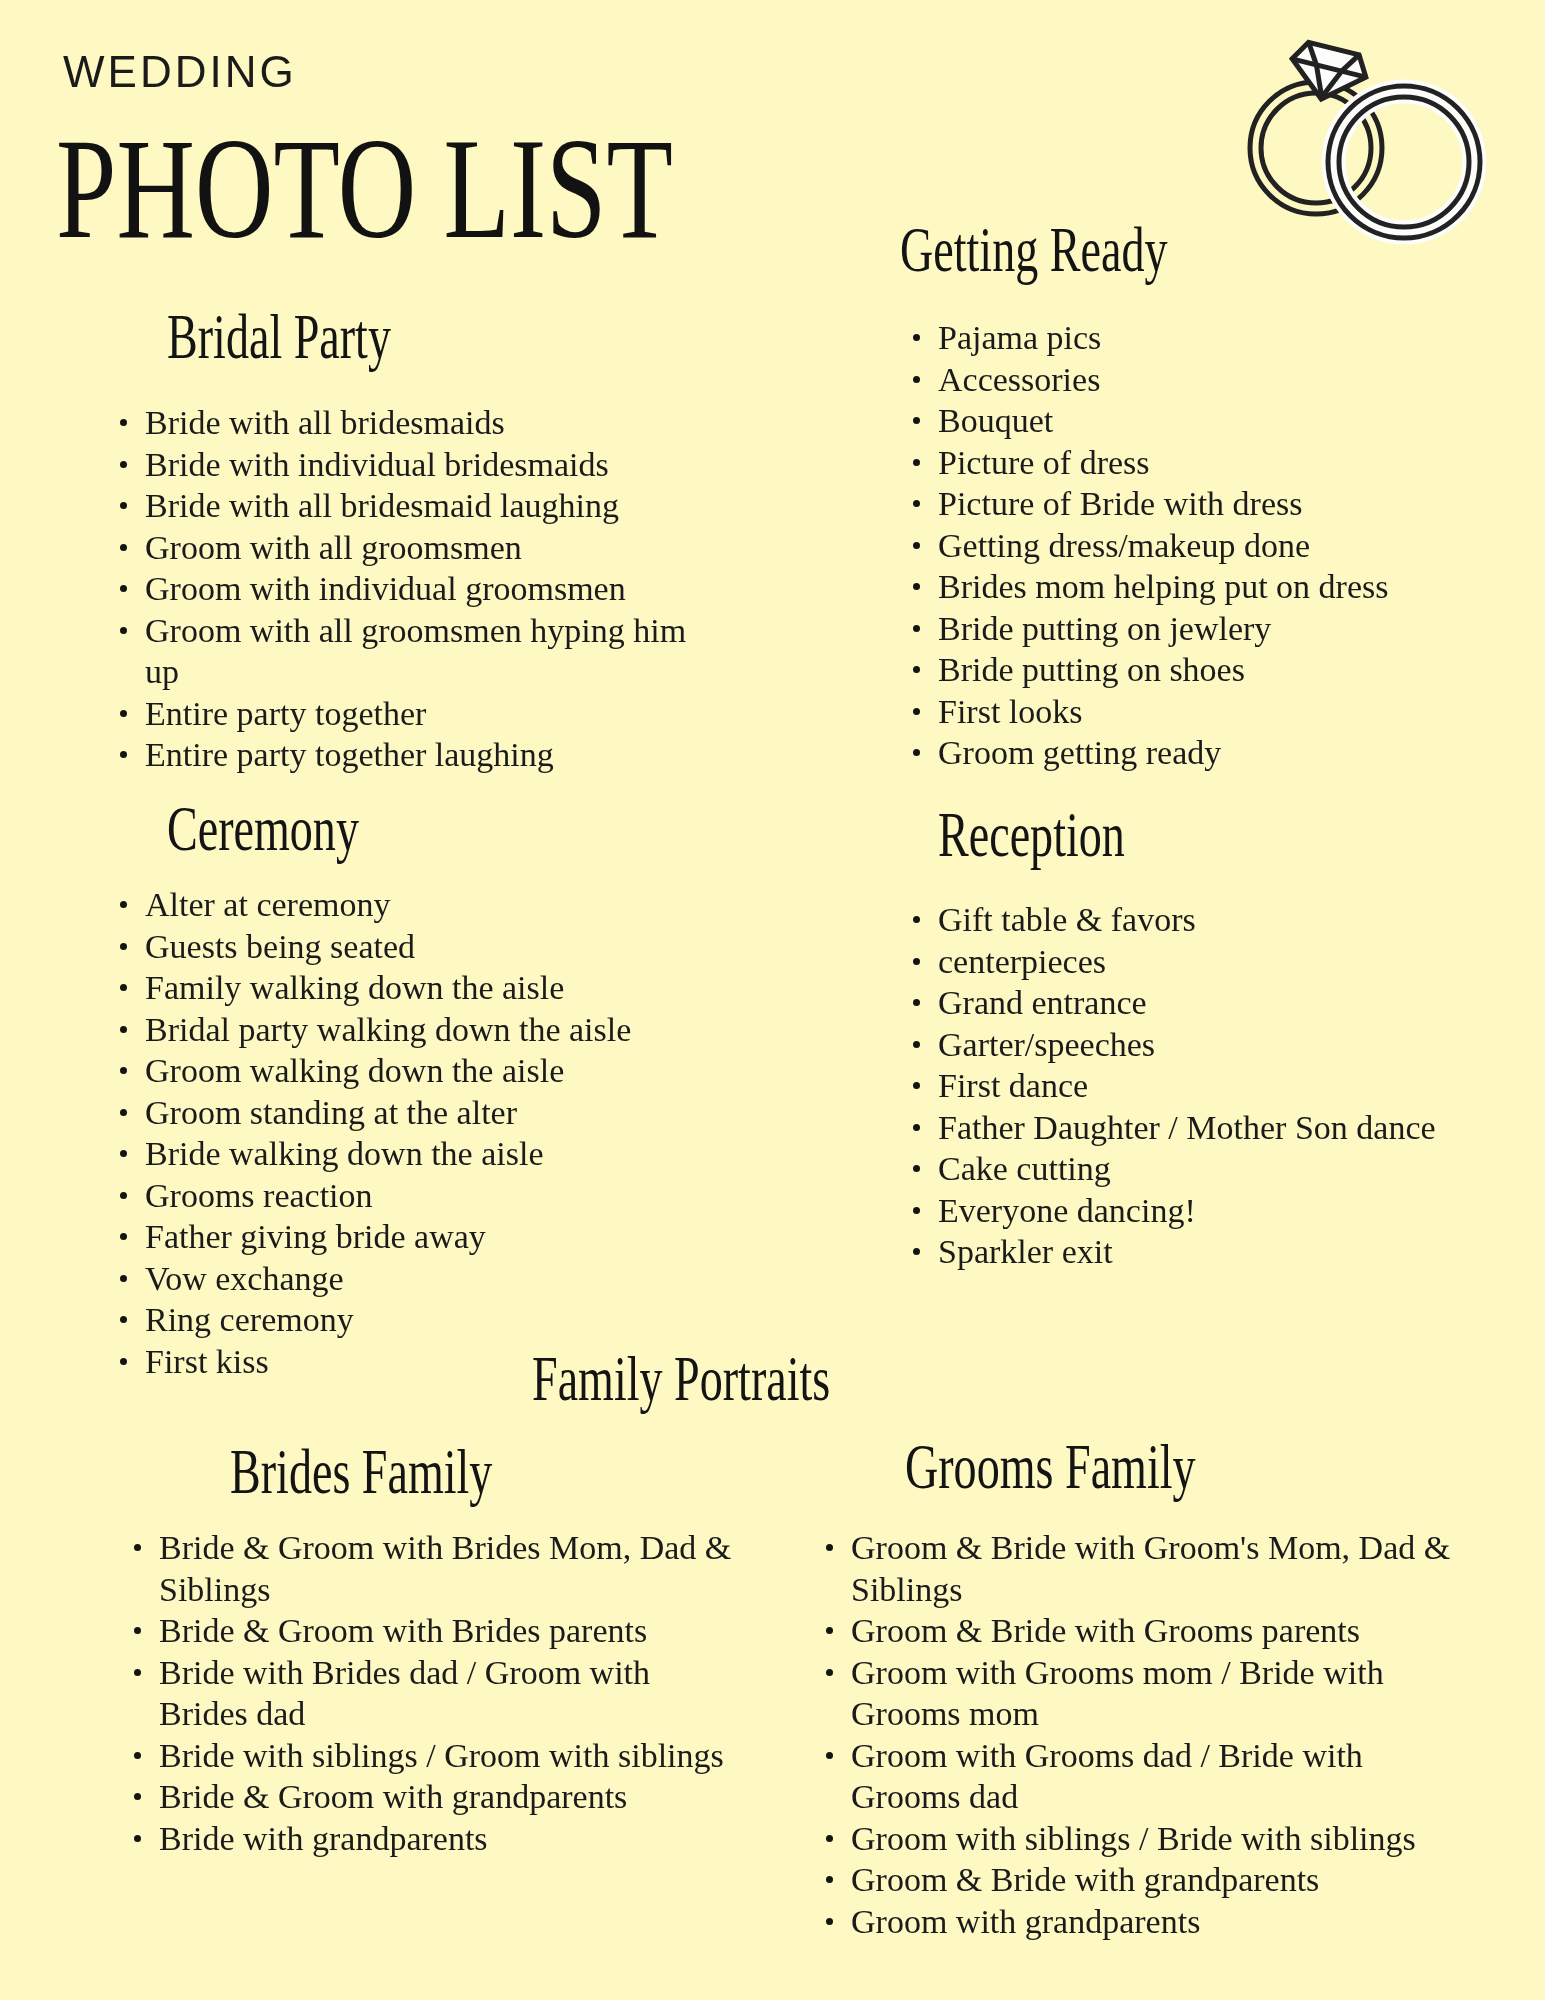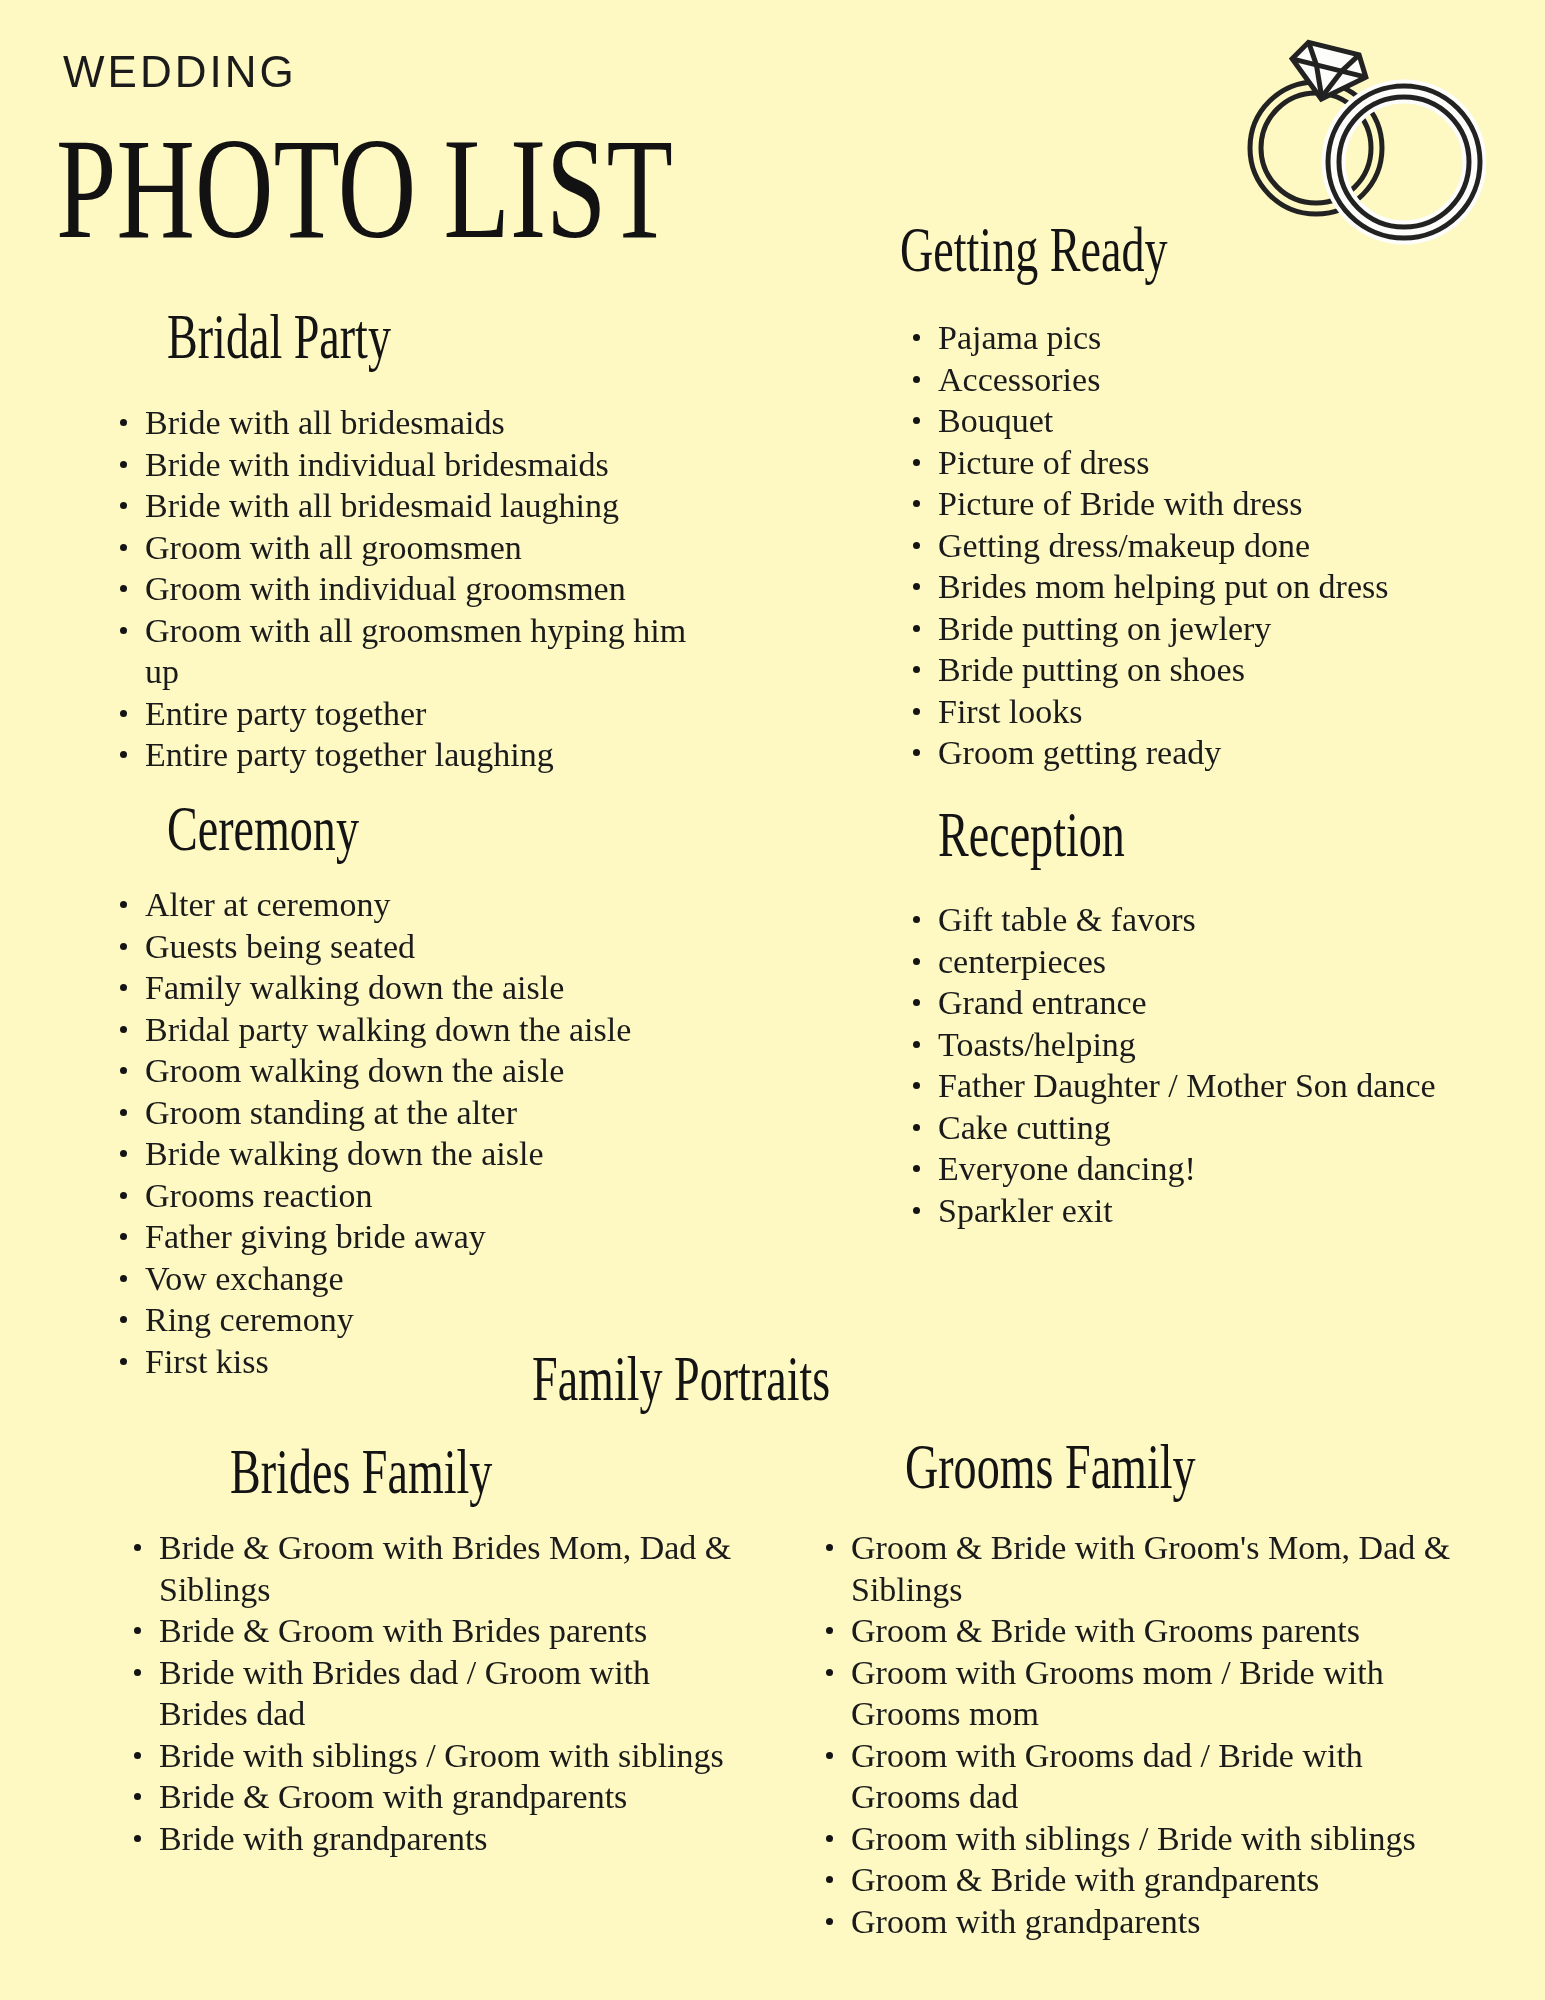"Toasts/helping" li { text: Toasts/helping -> Garter/speeches }
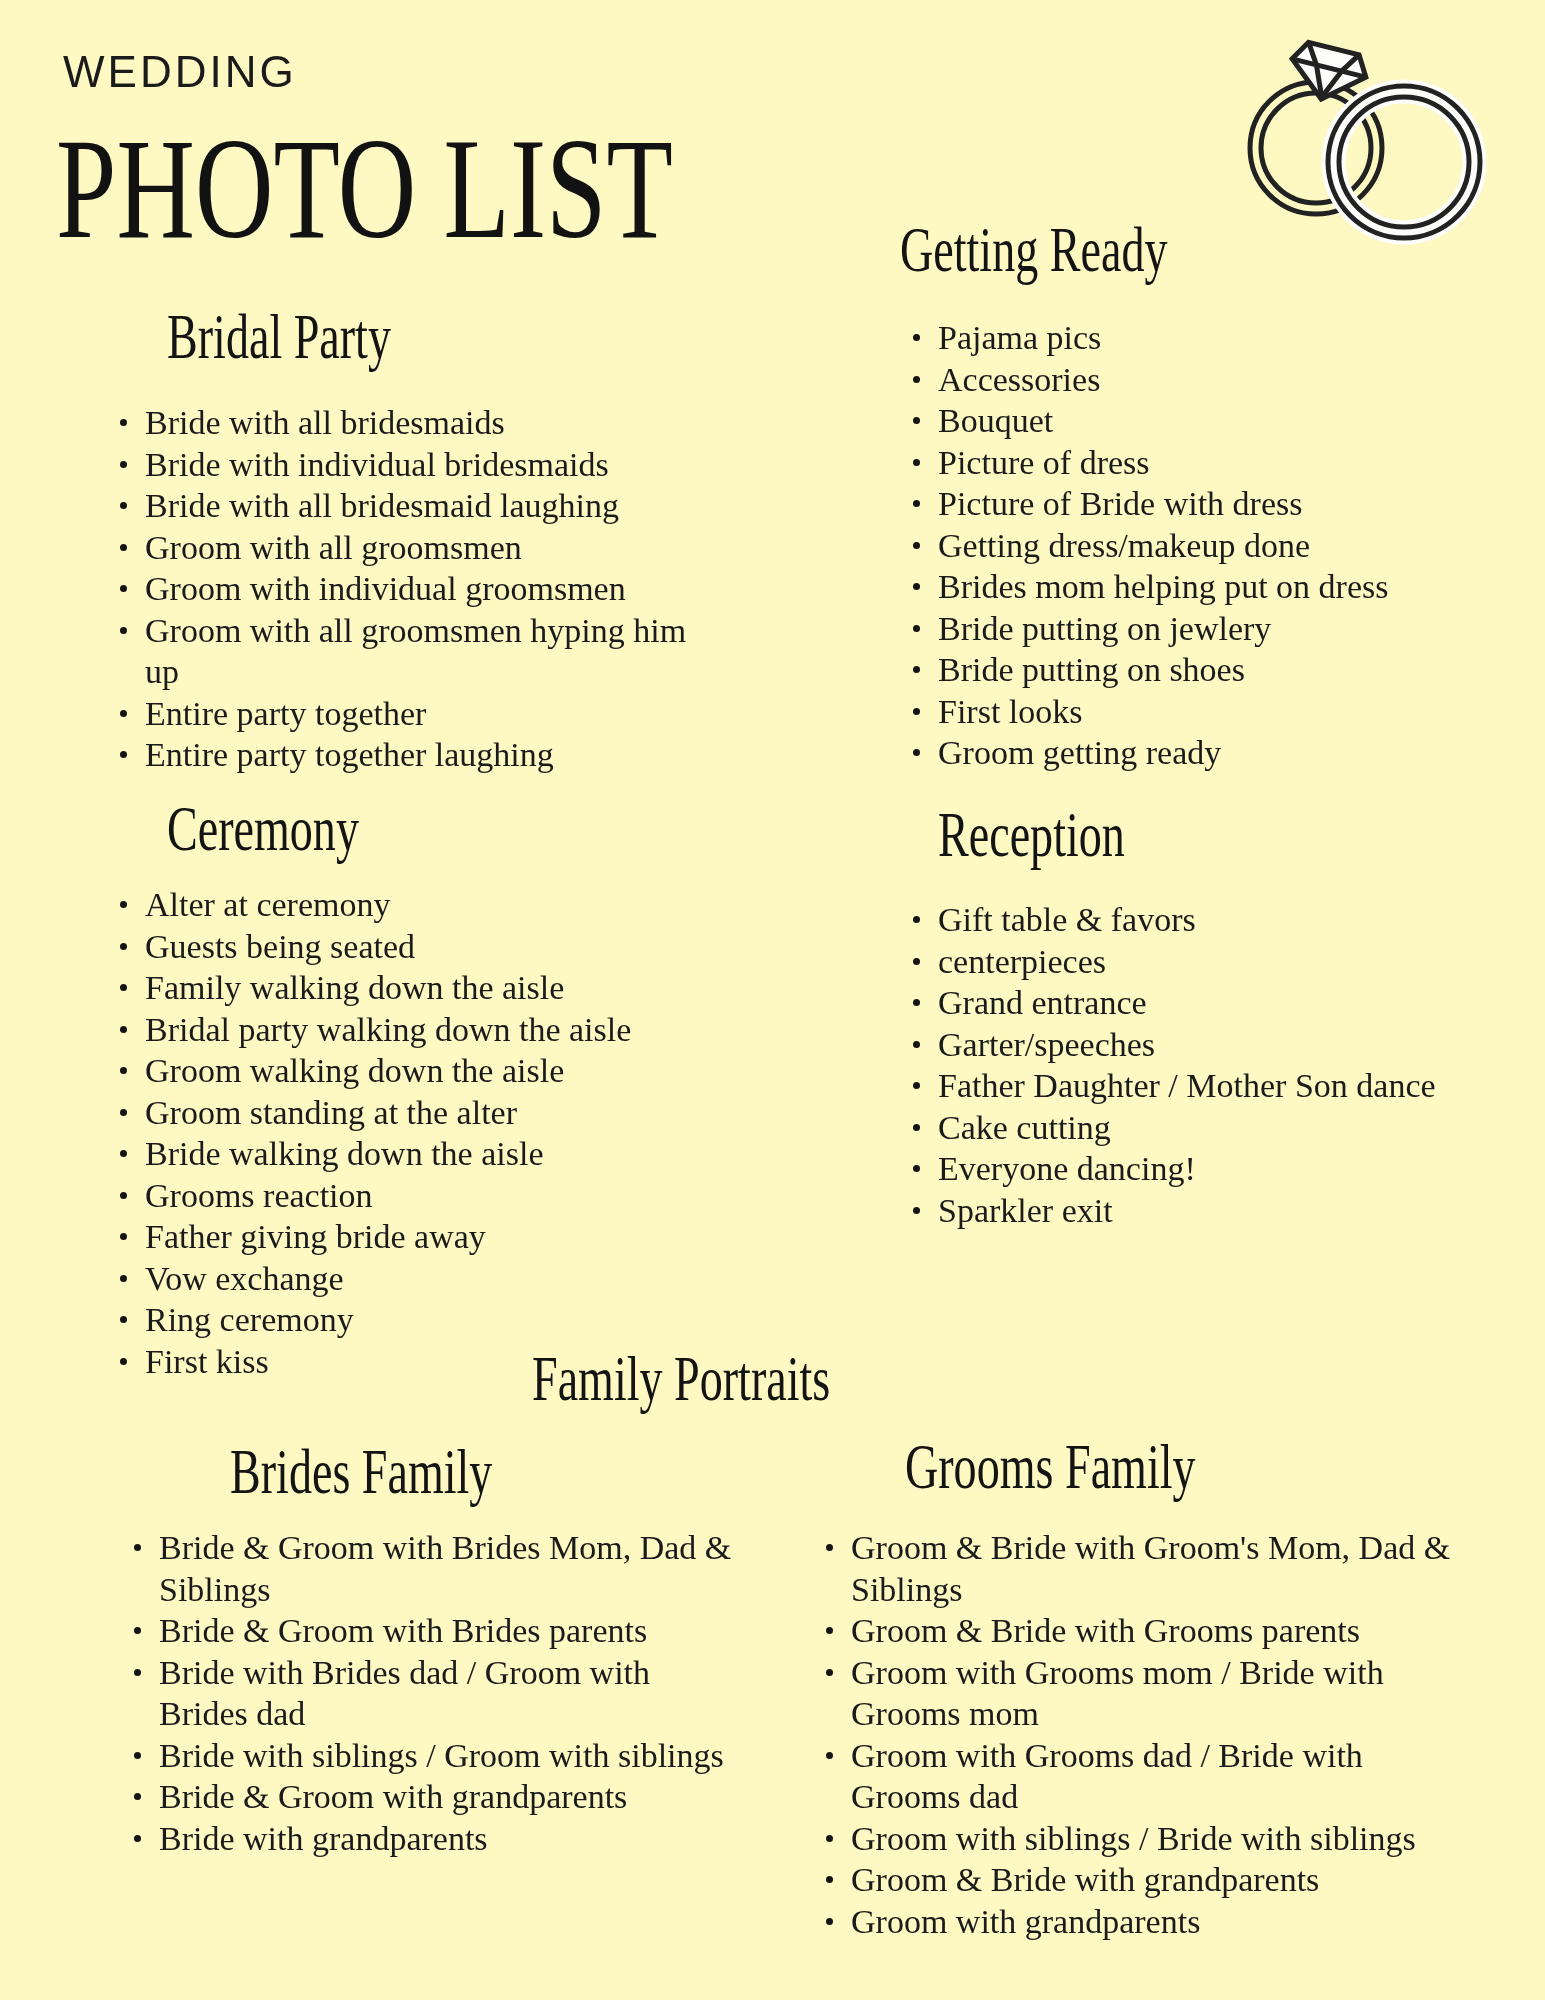"First dance" li { html: none -> <li>First dance</li> }
